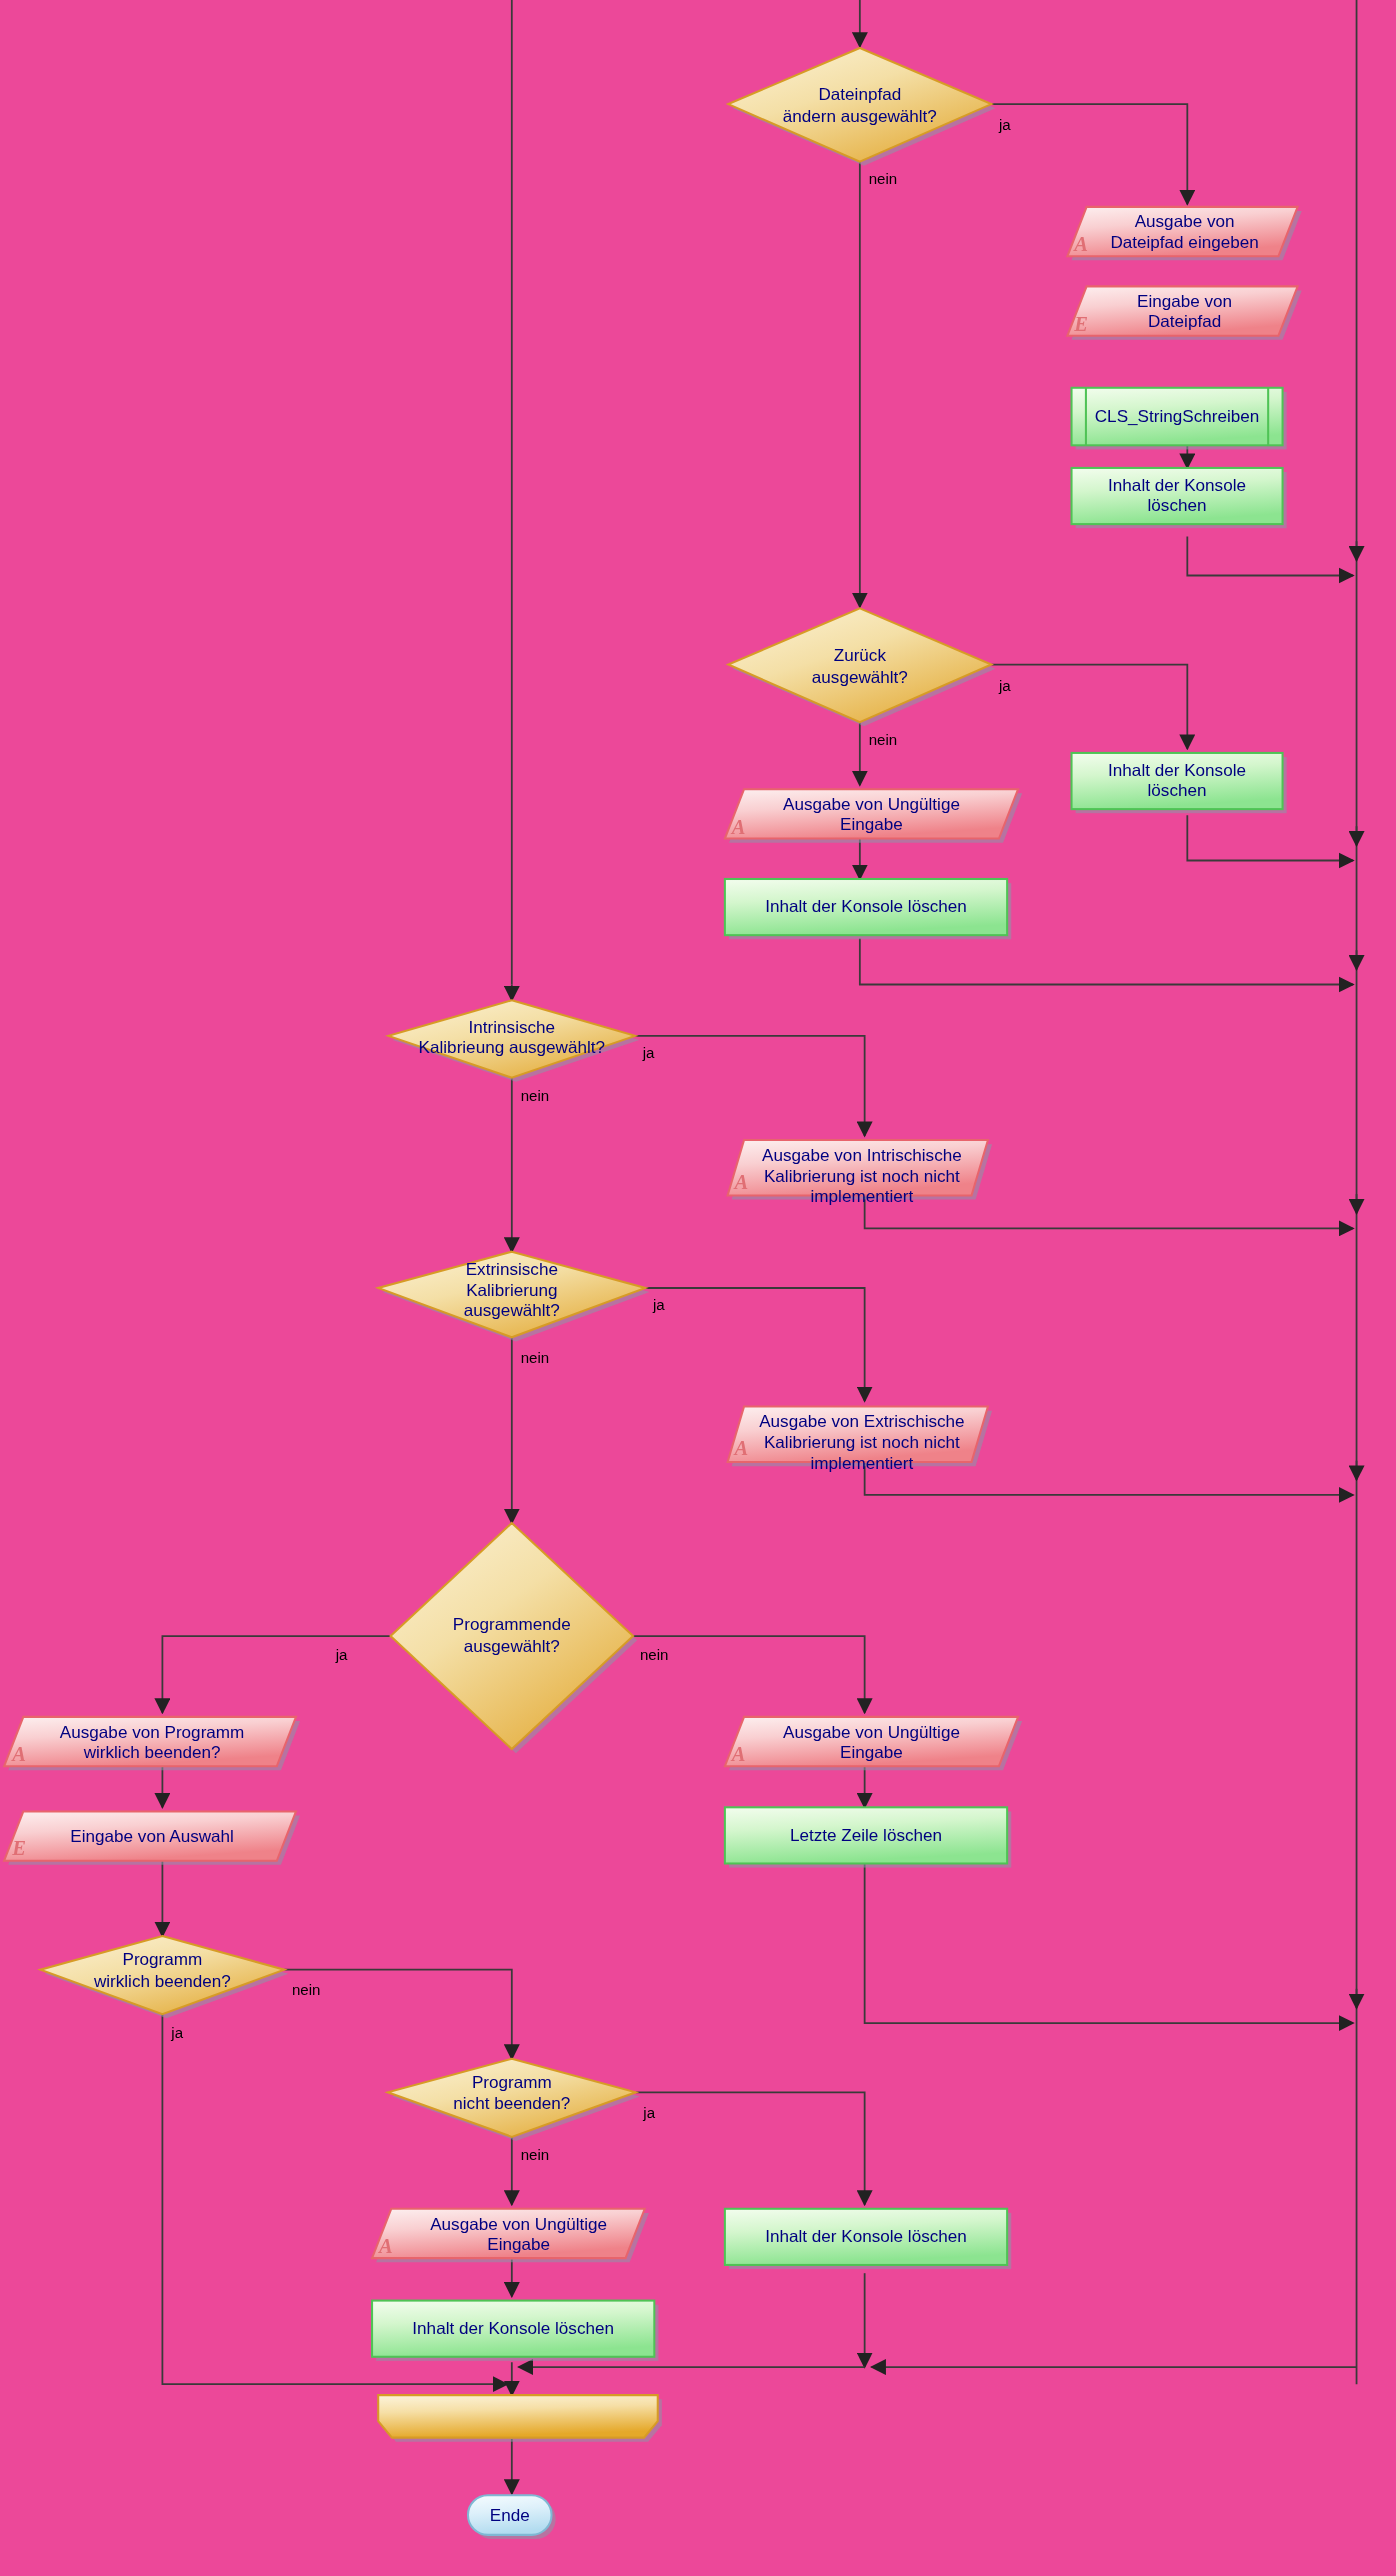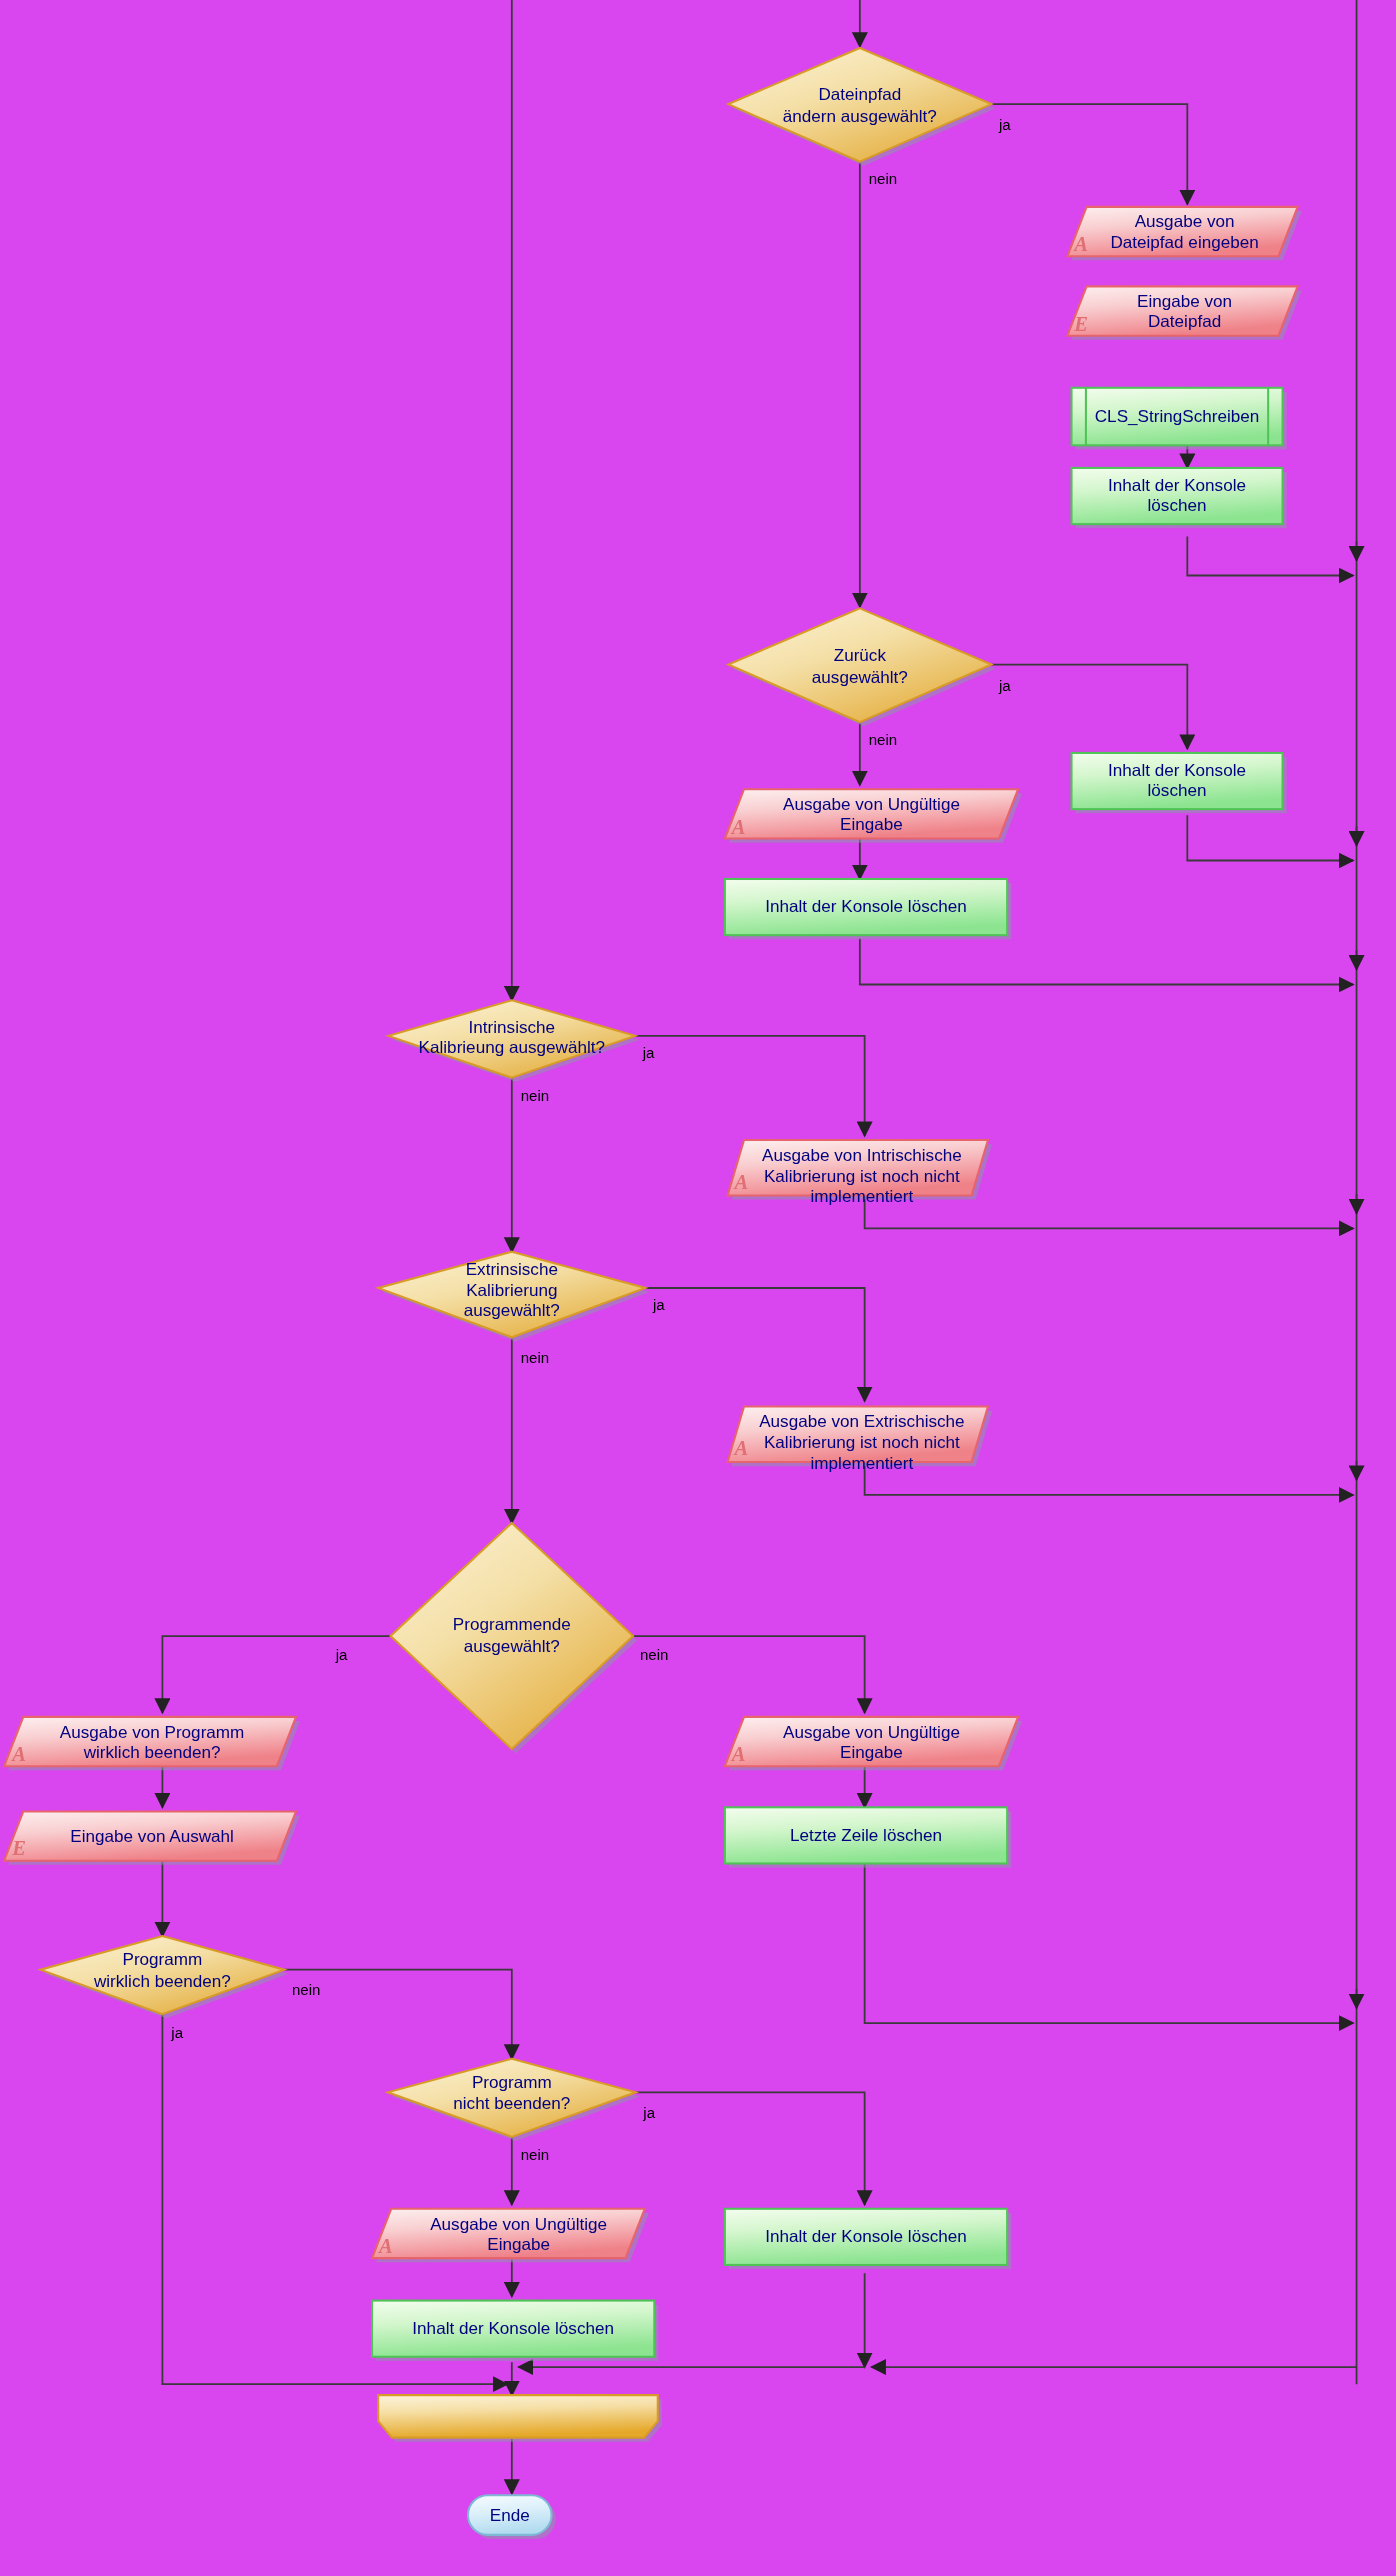"Dateinpfad" #stage { background: #d946ef -> #ec4899 }
